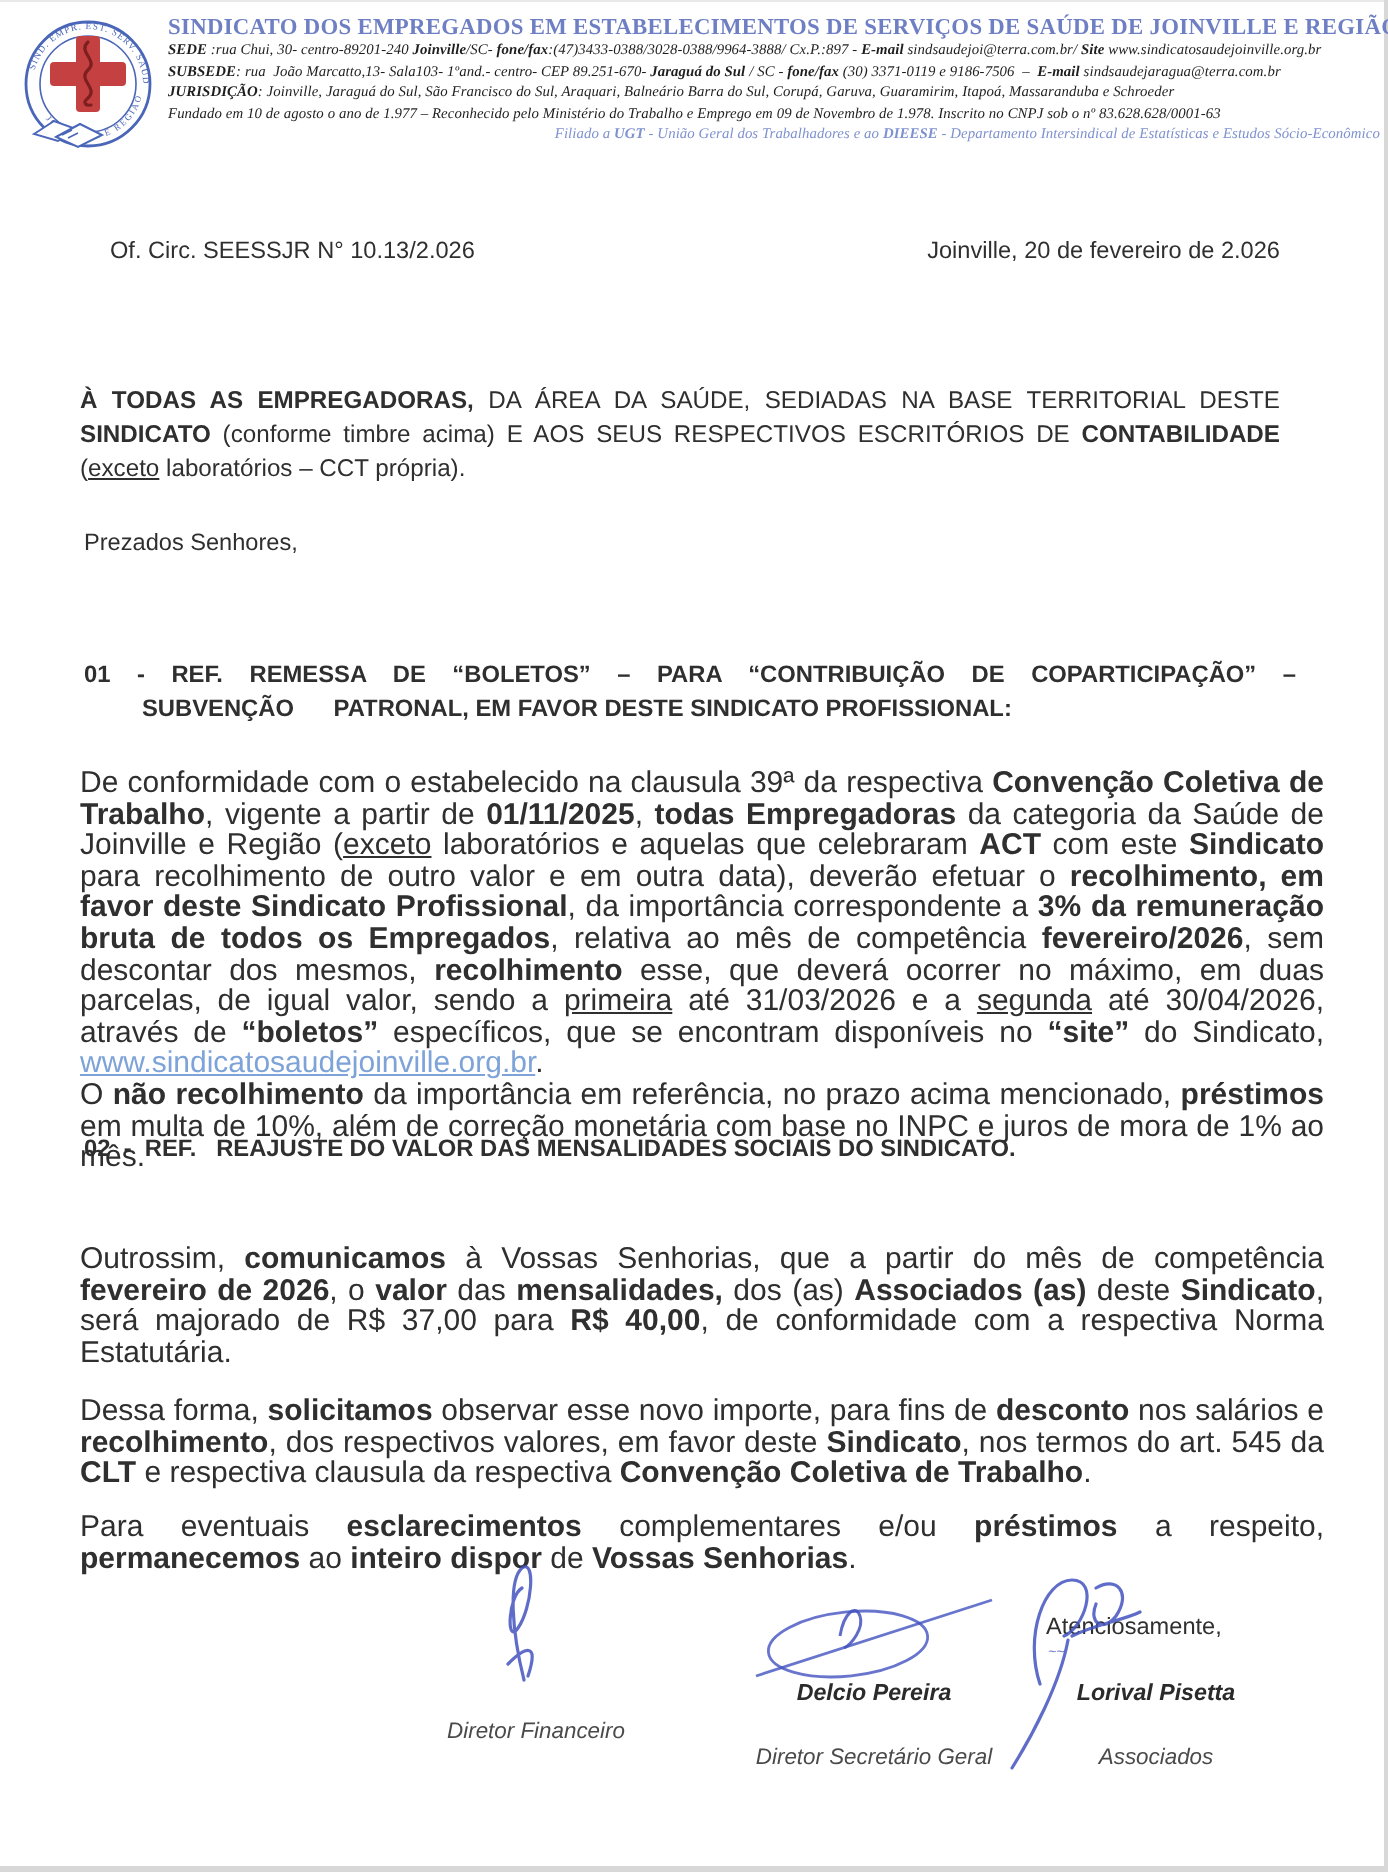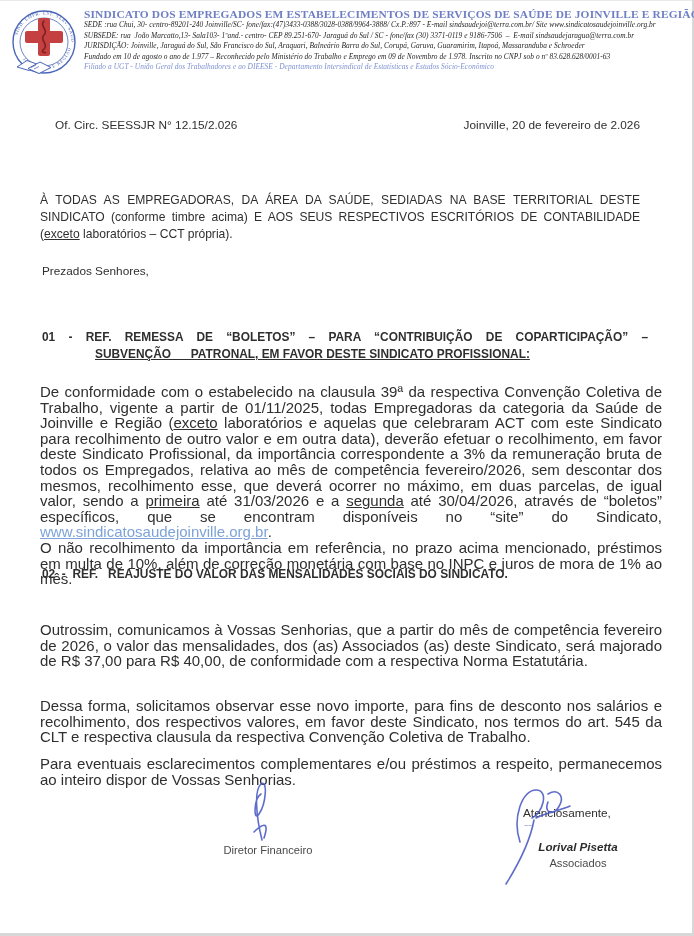"SEDE" .seg-b { font-weight: normal -> bold }
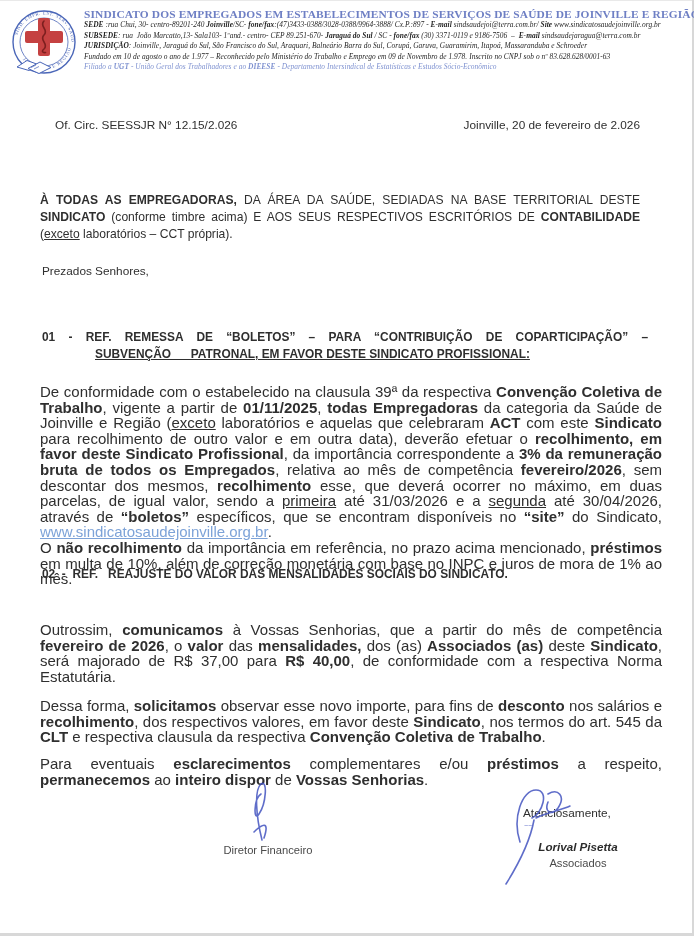"Filiado a UGT - União" .header-line.filiado { text-align: left -> right }
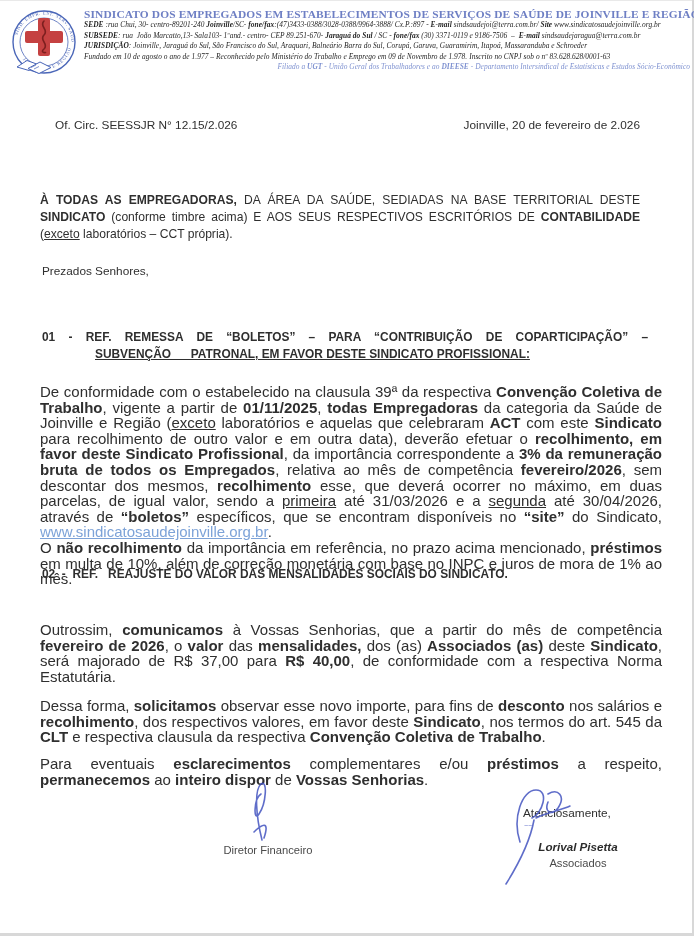"Of. Circ. SEESSJR N° 12.15/2.026" span { text: 12.15/2.026 -> 10.13/2.026 }
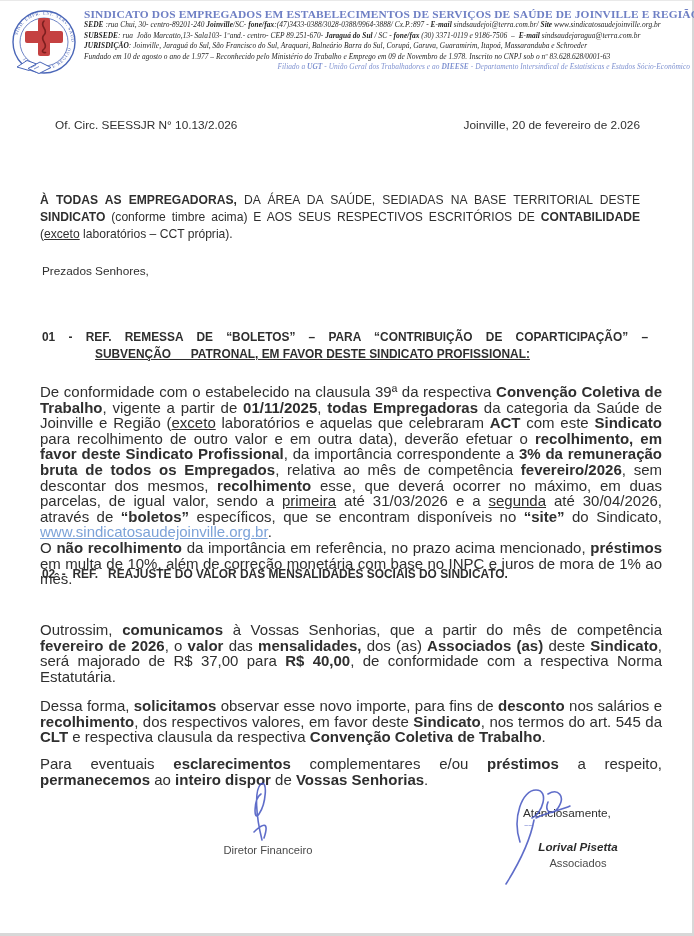"SUBVENÇÃO PATRONAL, EM FAVOR DESTE" .h1 .l2 { margin-left: 53px -> 29px; text-decoration: underline -> none }
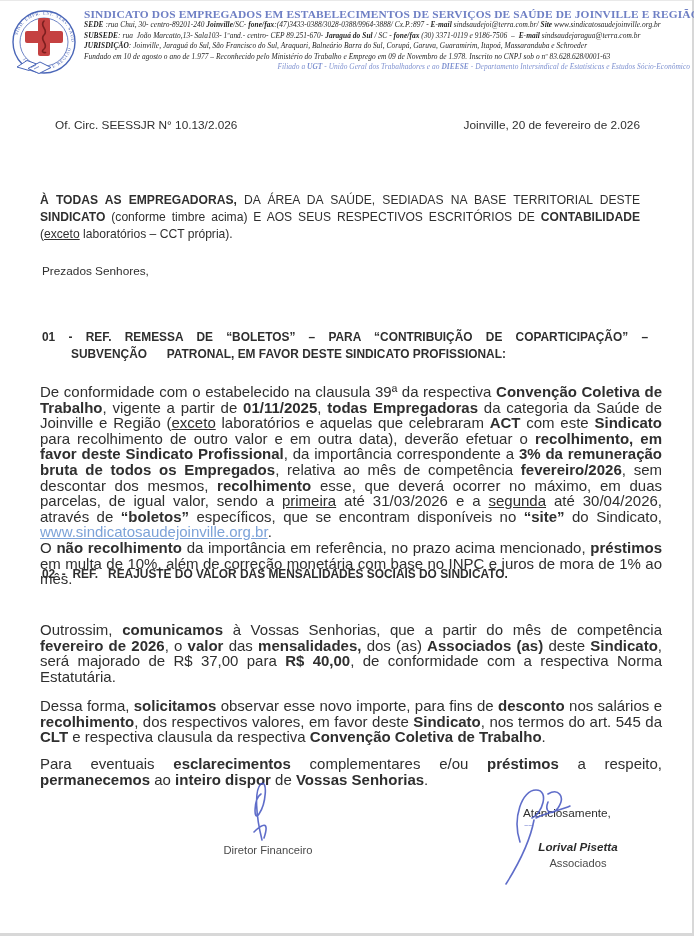"Delcio Pereira" div.sig-block { html: none -> <div> <svg> <ellipse></ellipse> <path></path> <path></path> </svg> <div>Delcio Pereira</div> <div>Diretor Secretário Geral</div> </div> }
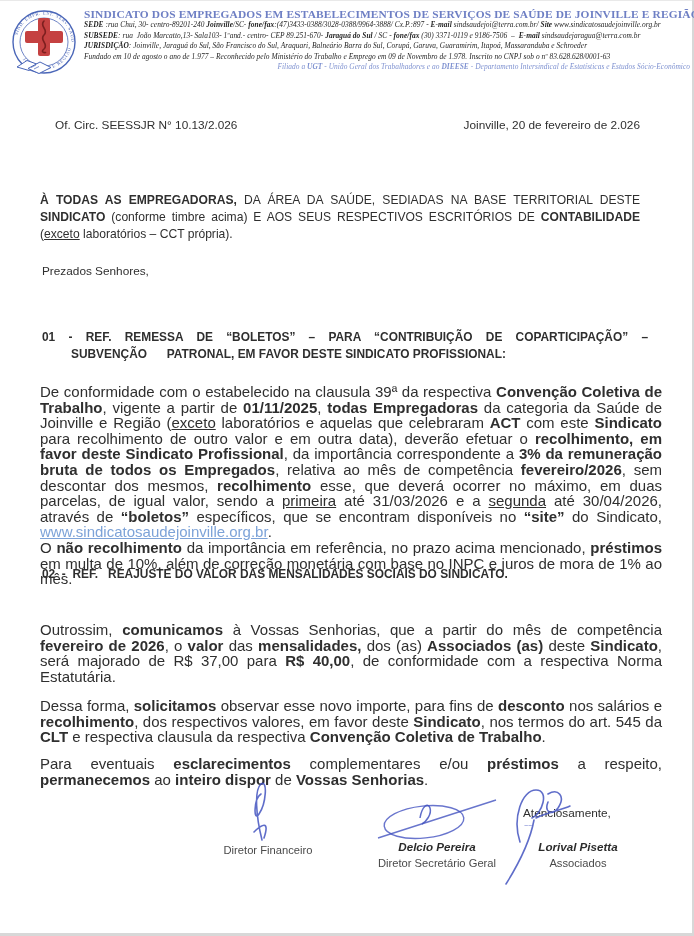"Diretor Financeiro" .sig-title { font-style: none -> italic; margin-top: 4px -> 20px }
